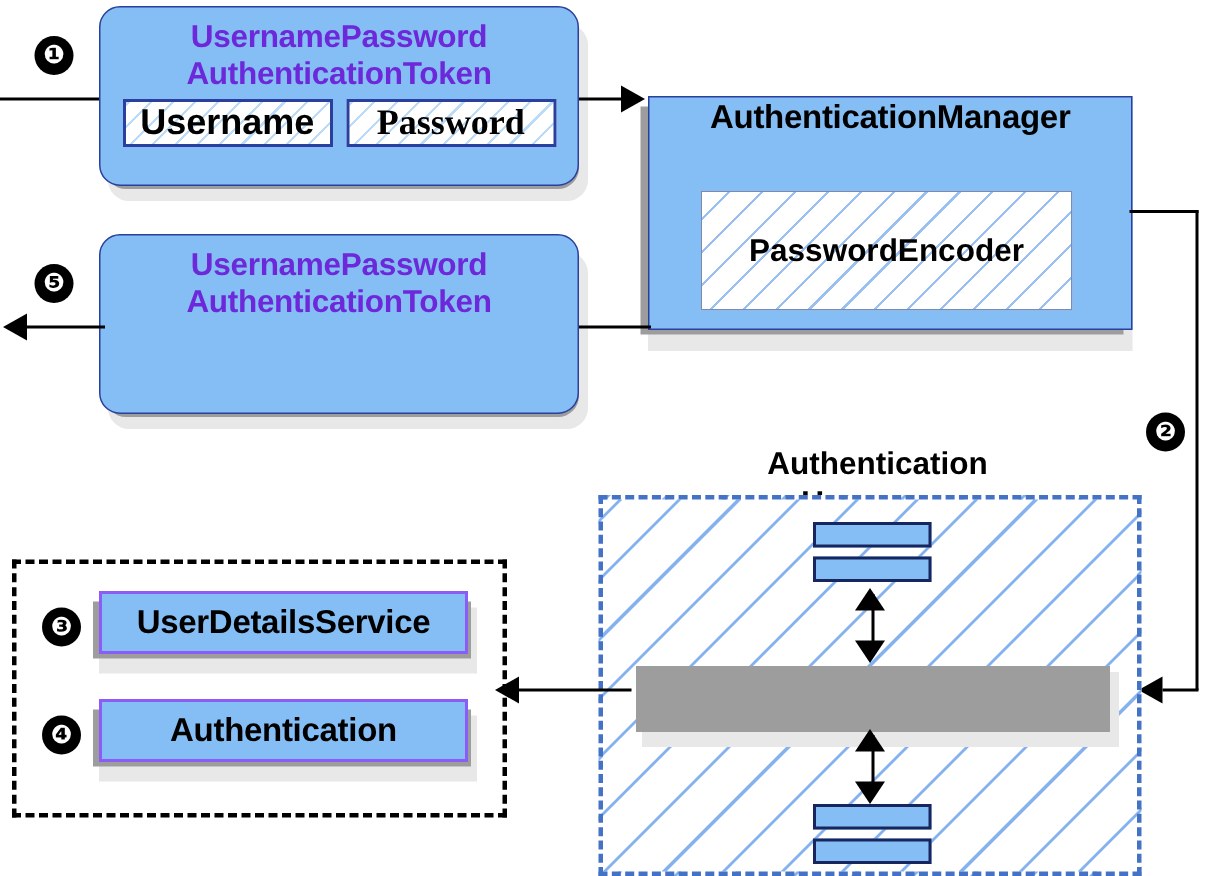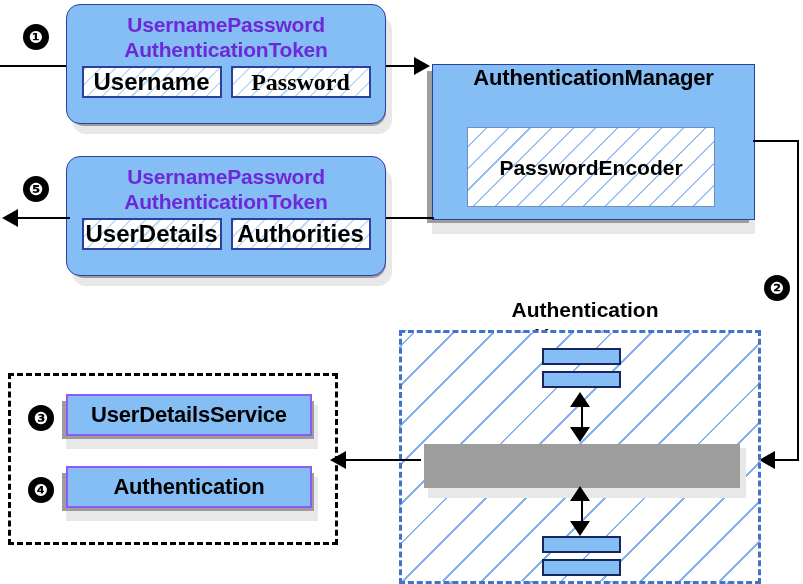"UserDetails" div.token-slots { html: <div> <div> <span>UserDetails</span> </div> <div> <span>Authorities</span> </div> </div> -> none }
